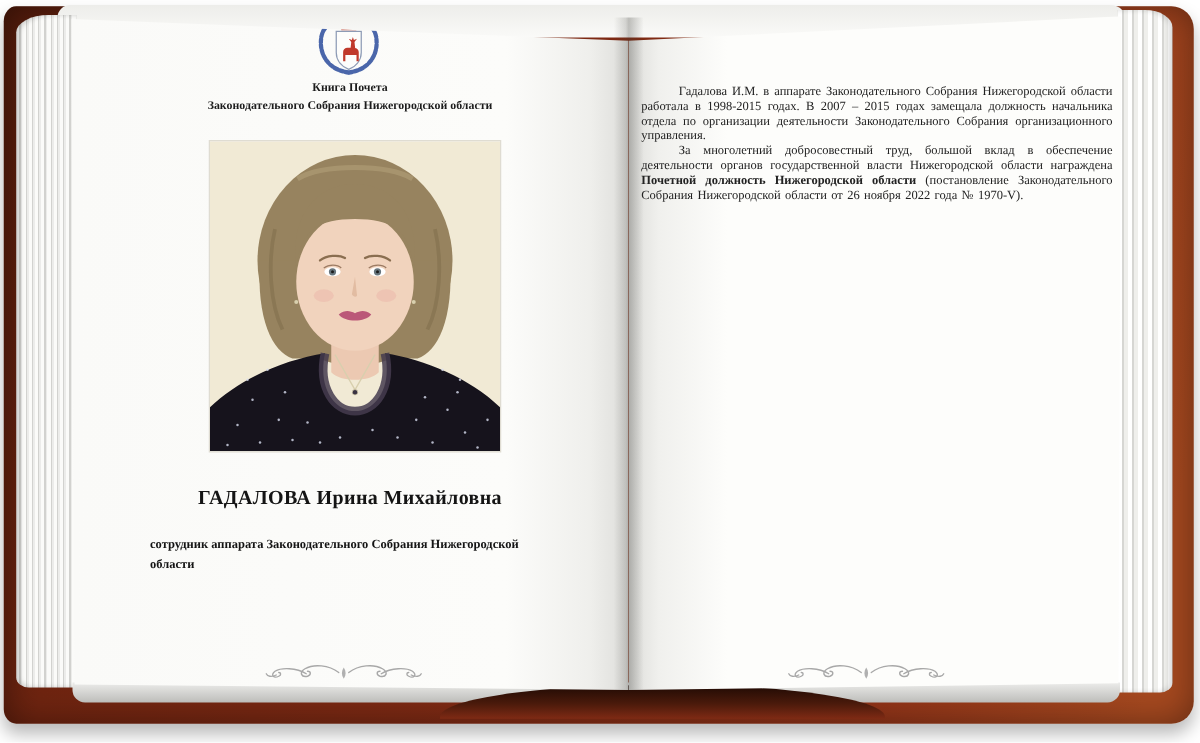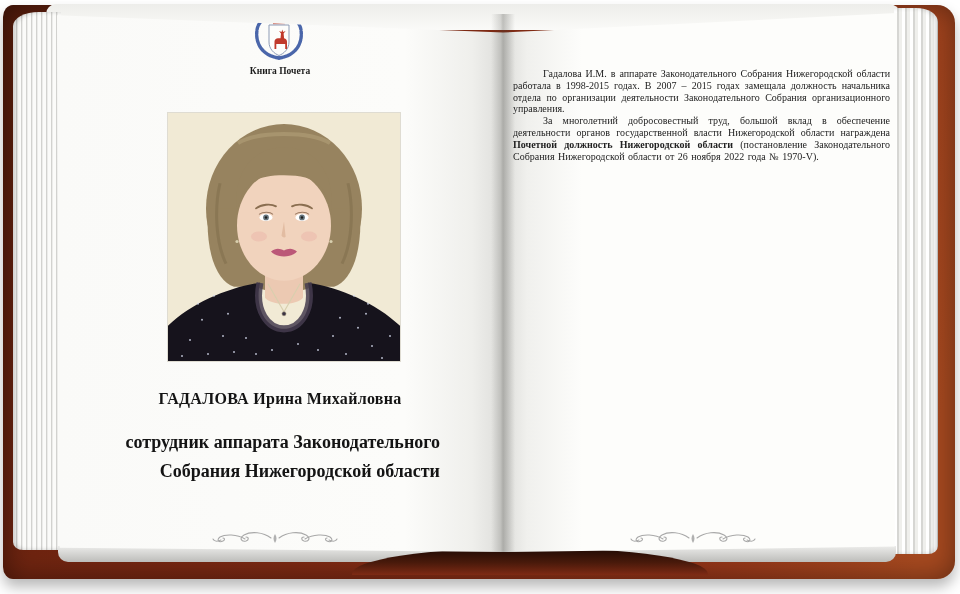"Законодательного Собрания Нижегородской" div { html: none -> <div>Законодательного Собрания Нижегородской области</div> }
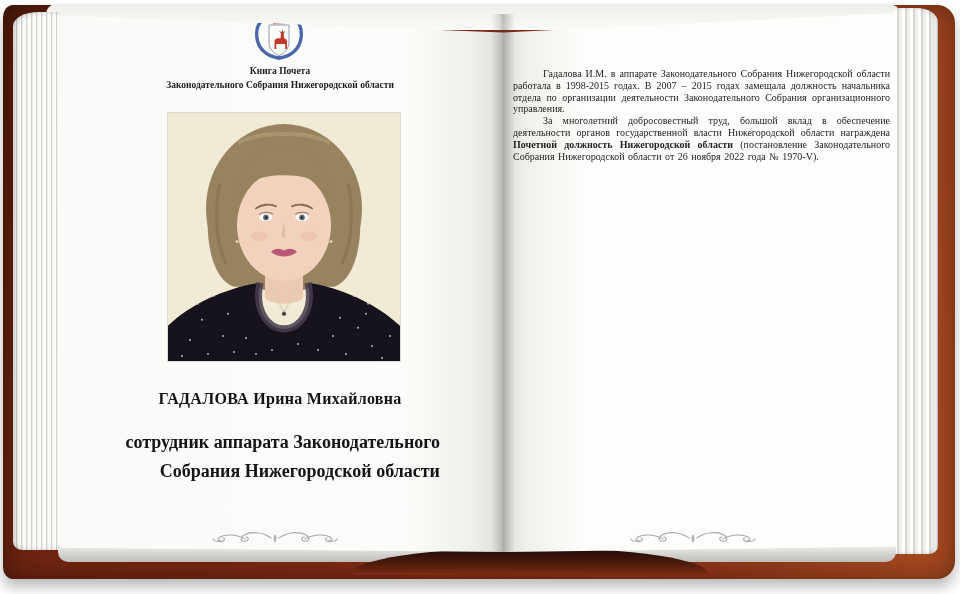"сотрудник аппарата Законодательного" .person-title { font-size: 18px -> 10px; text-align: right -> left }
